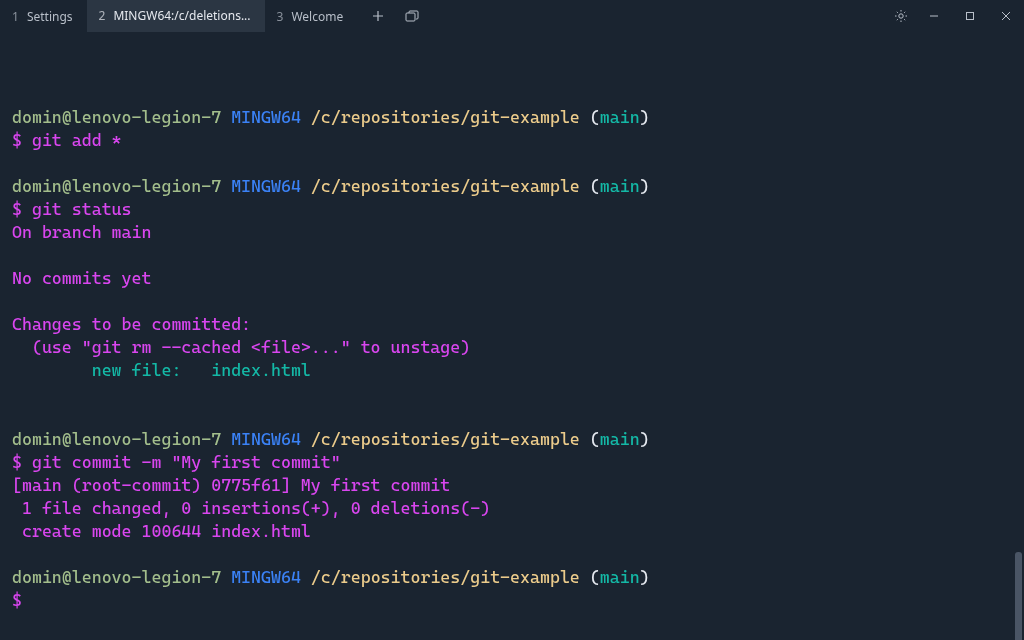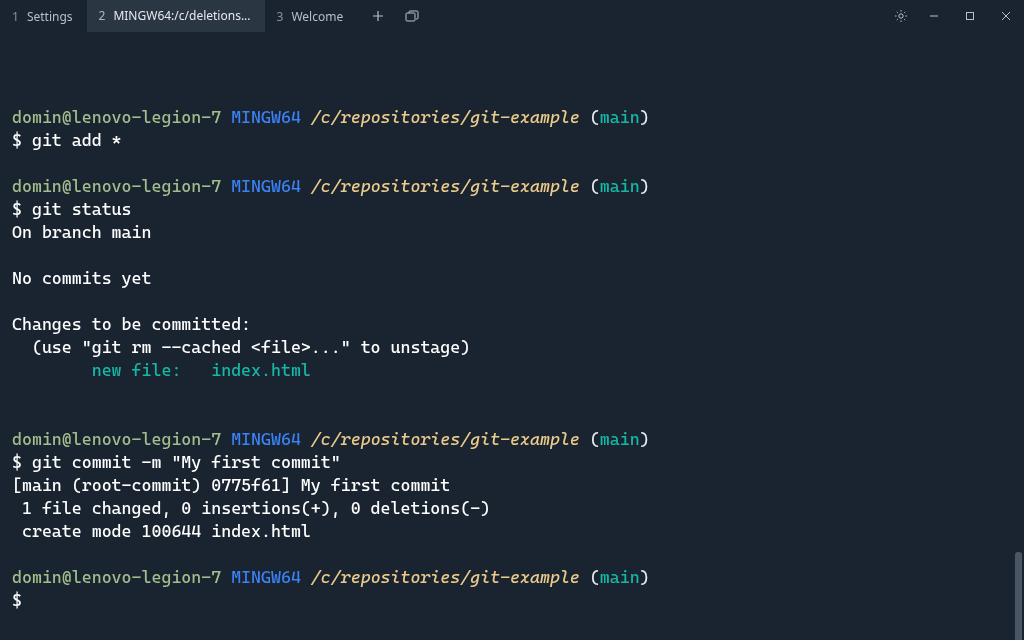"/c/repositories/git-example" .c-path { font-style: italic -> none }
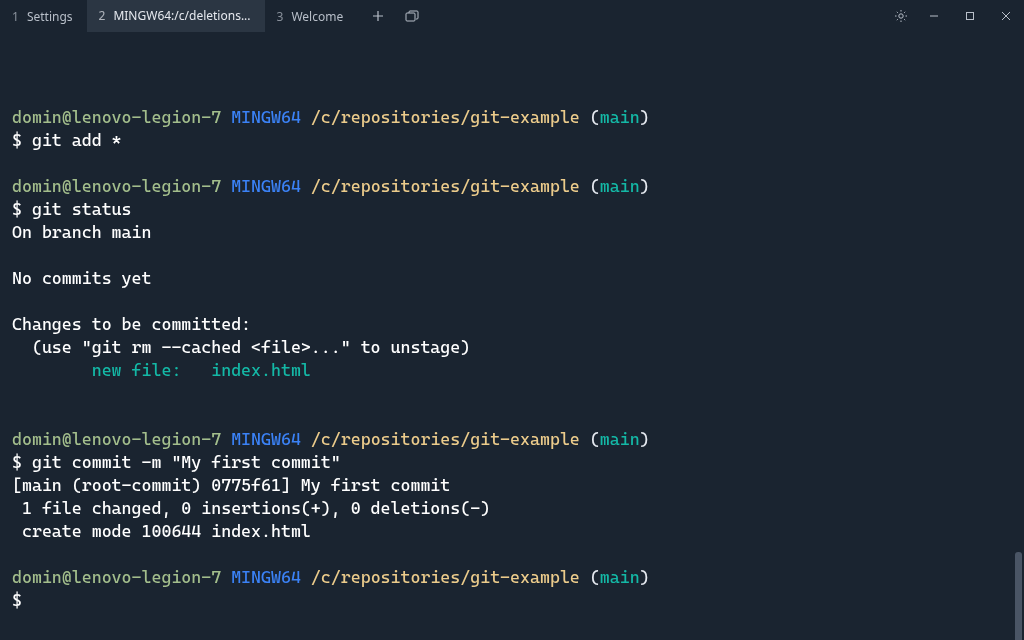"$ git add *" .c-white { color: #ffffff -> #d946ef }
